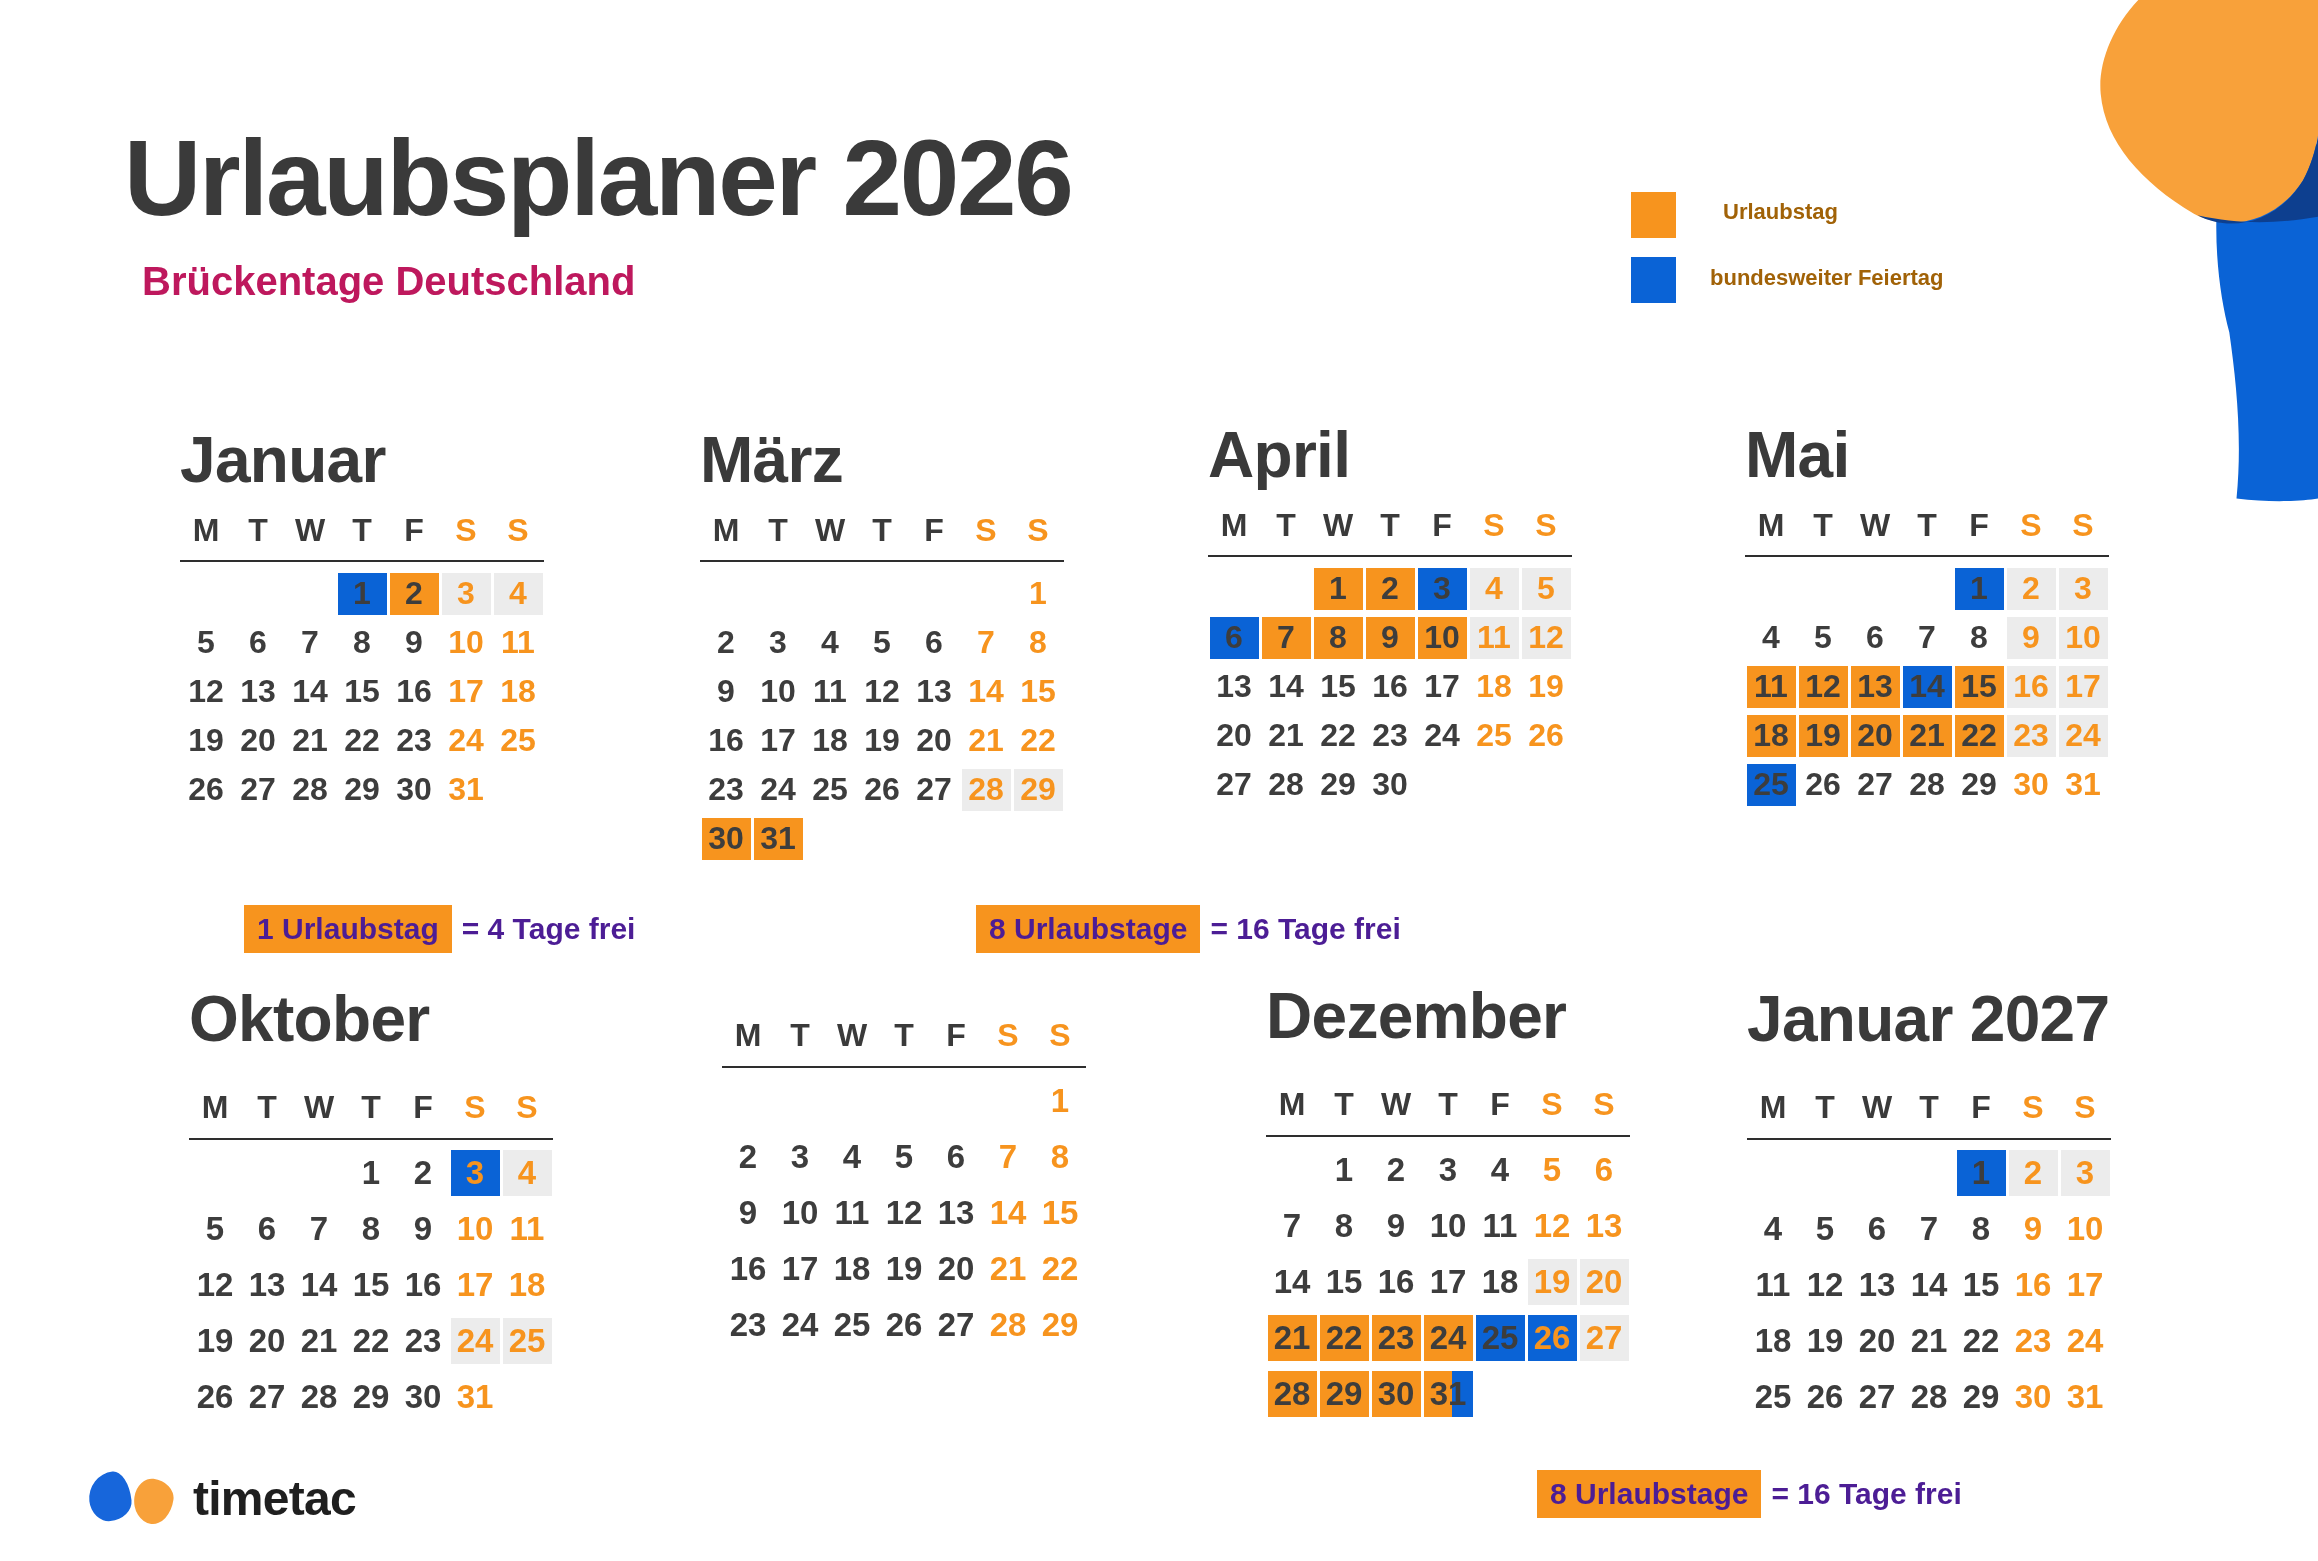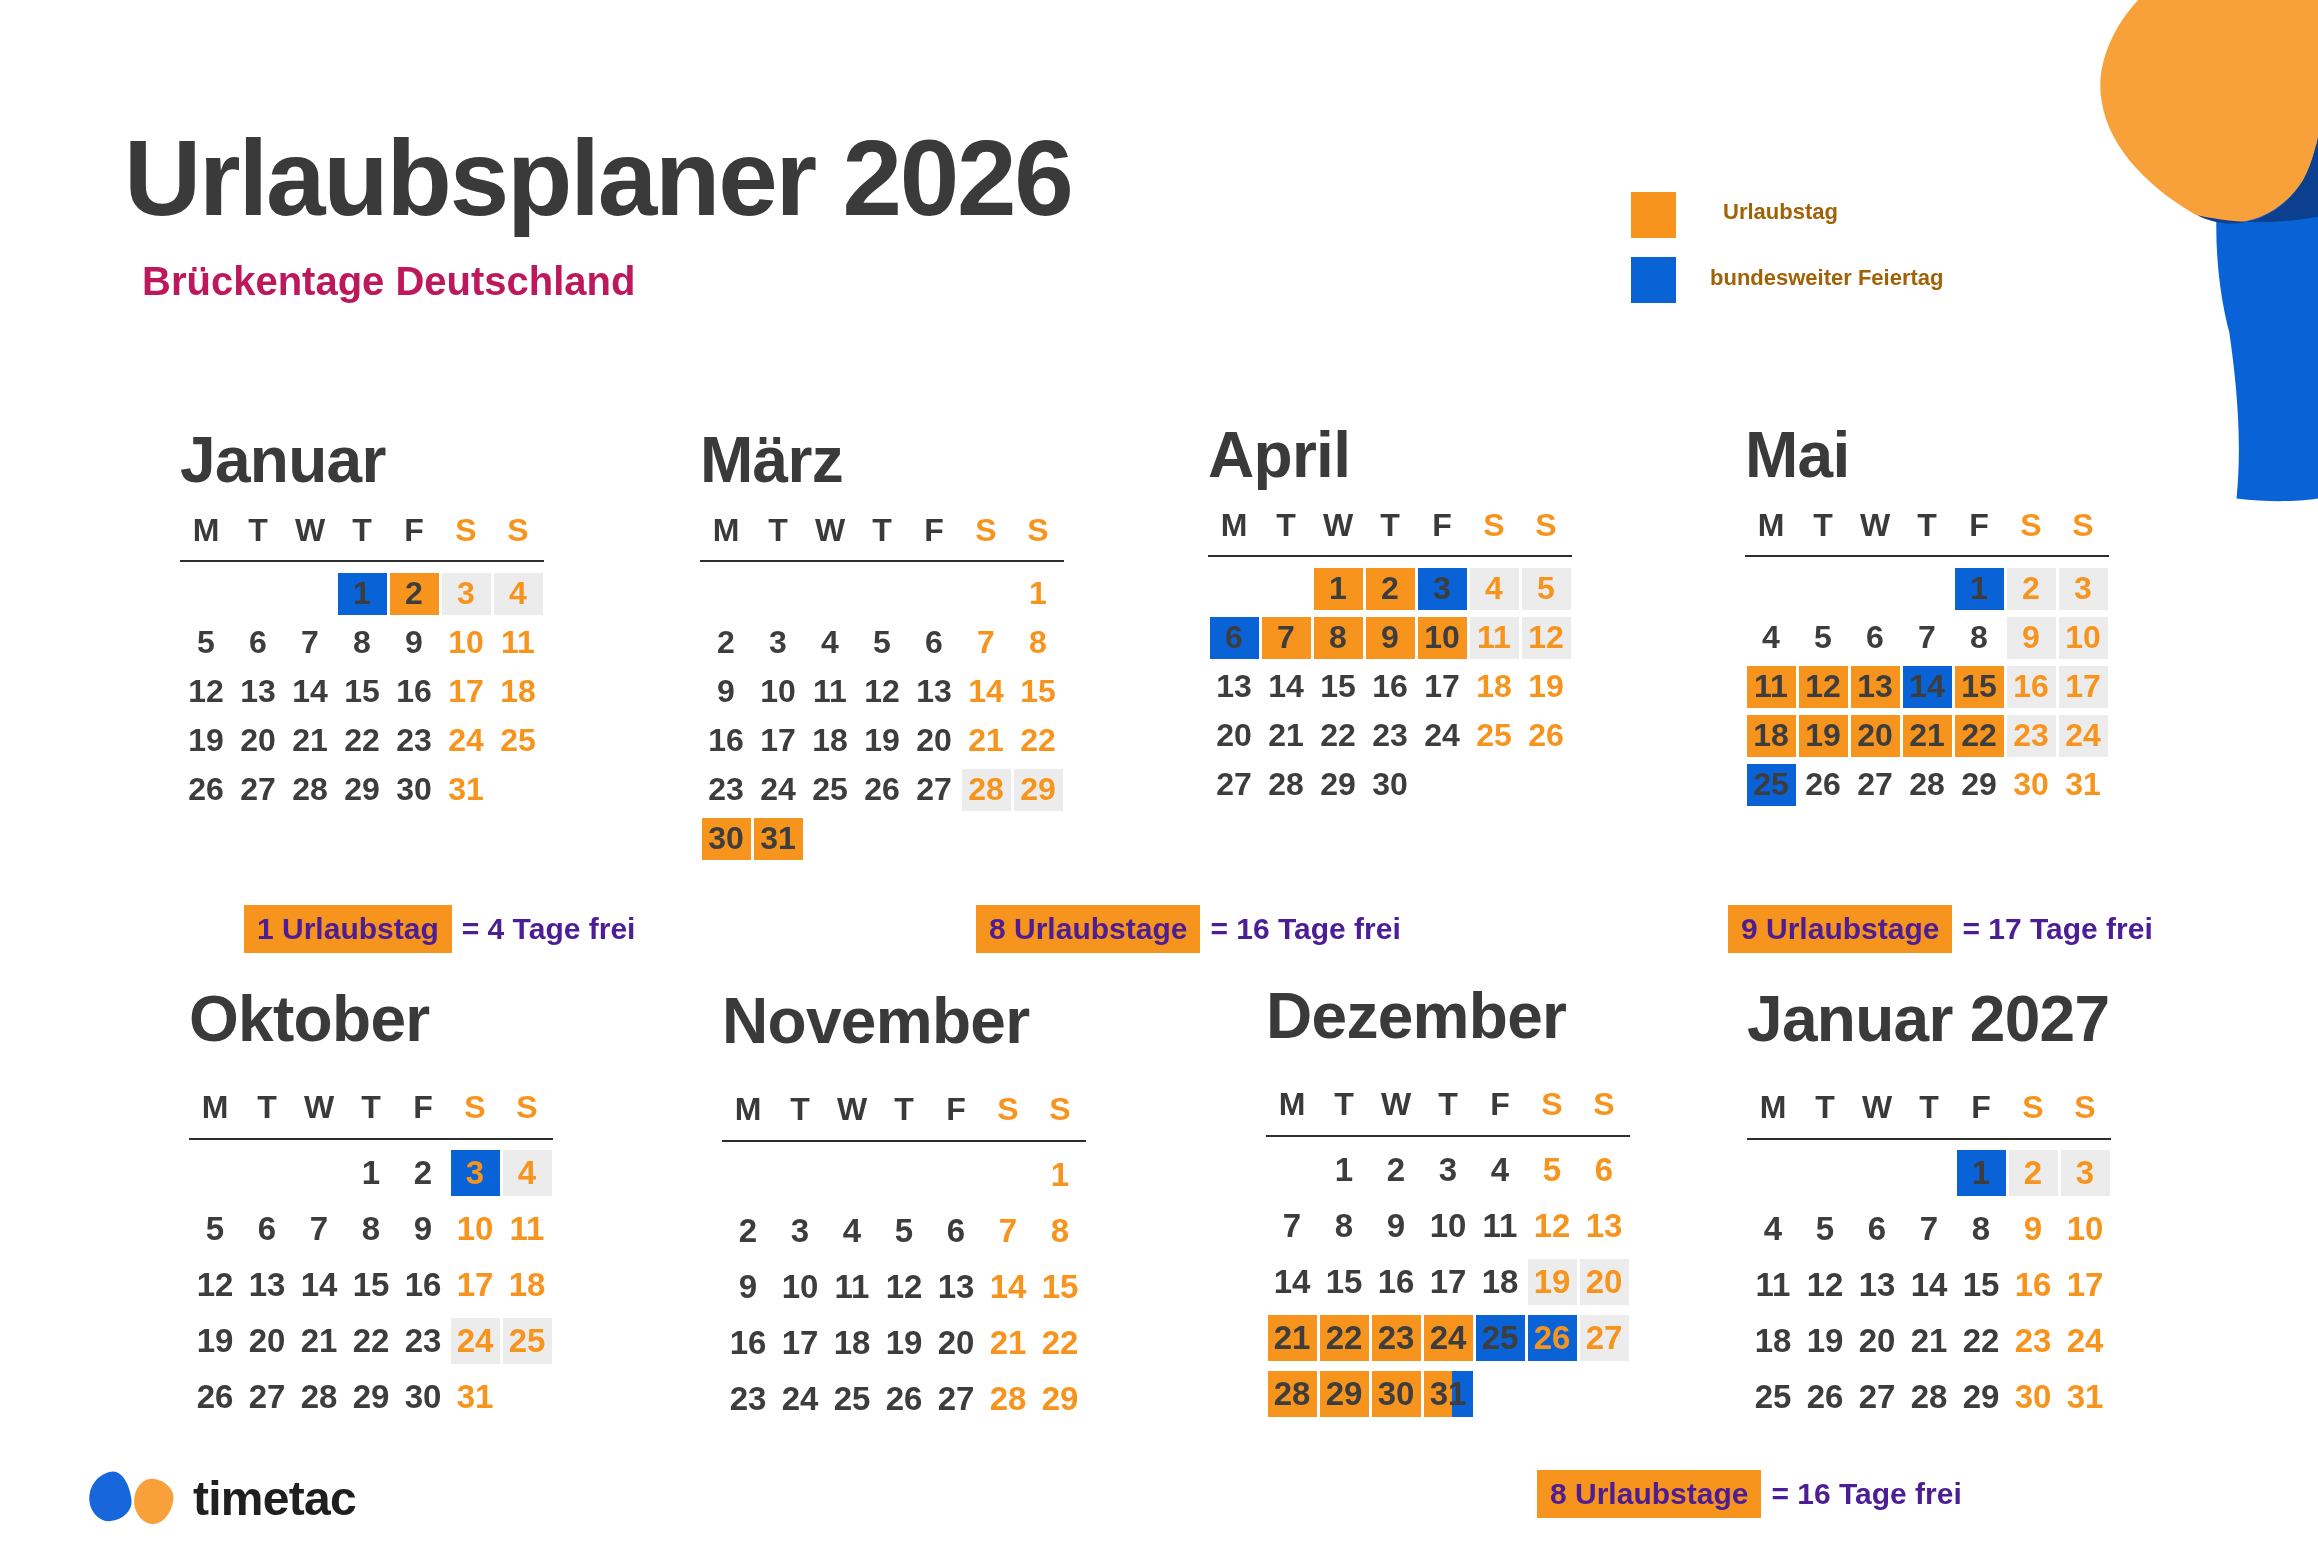"9 Urlaubstage" div.caption { html: <div> <span>9 Urlaubstage</span> <span>= 17 Tage frei</span> </div> -> none }
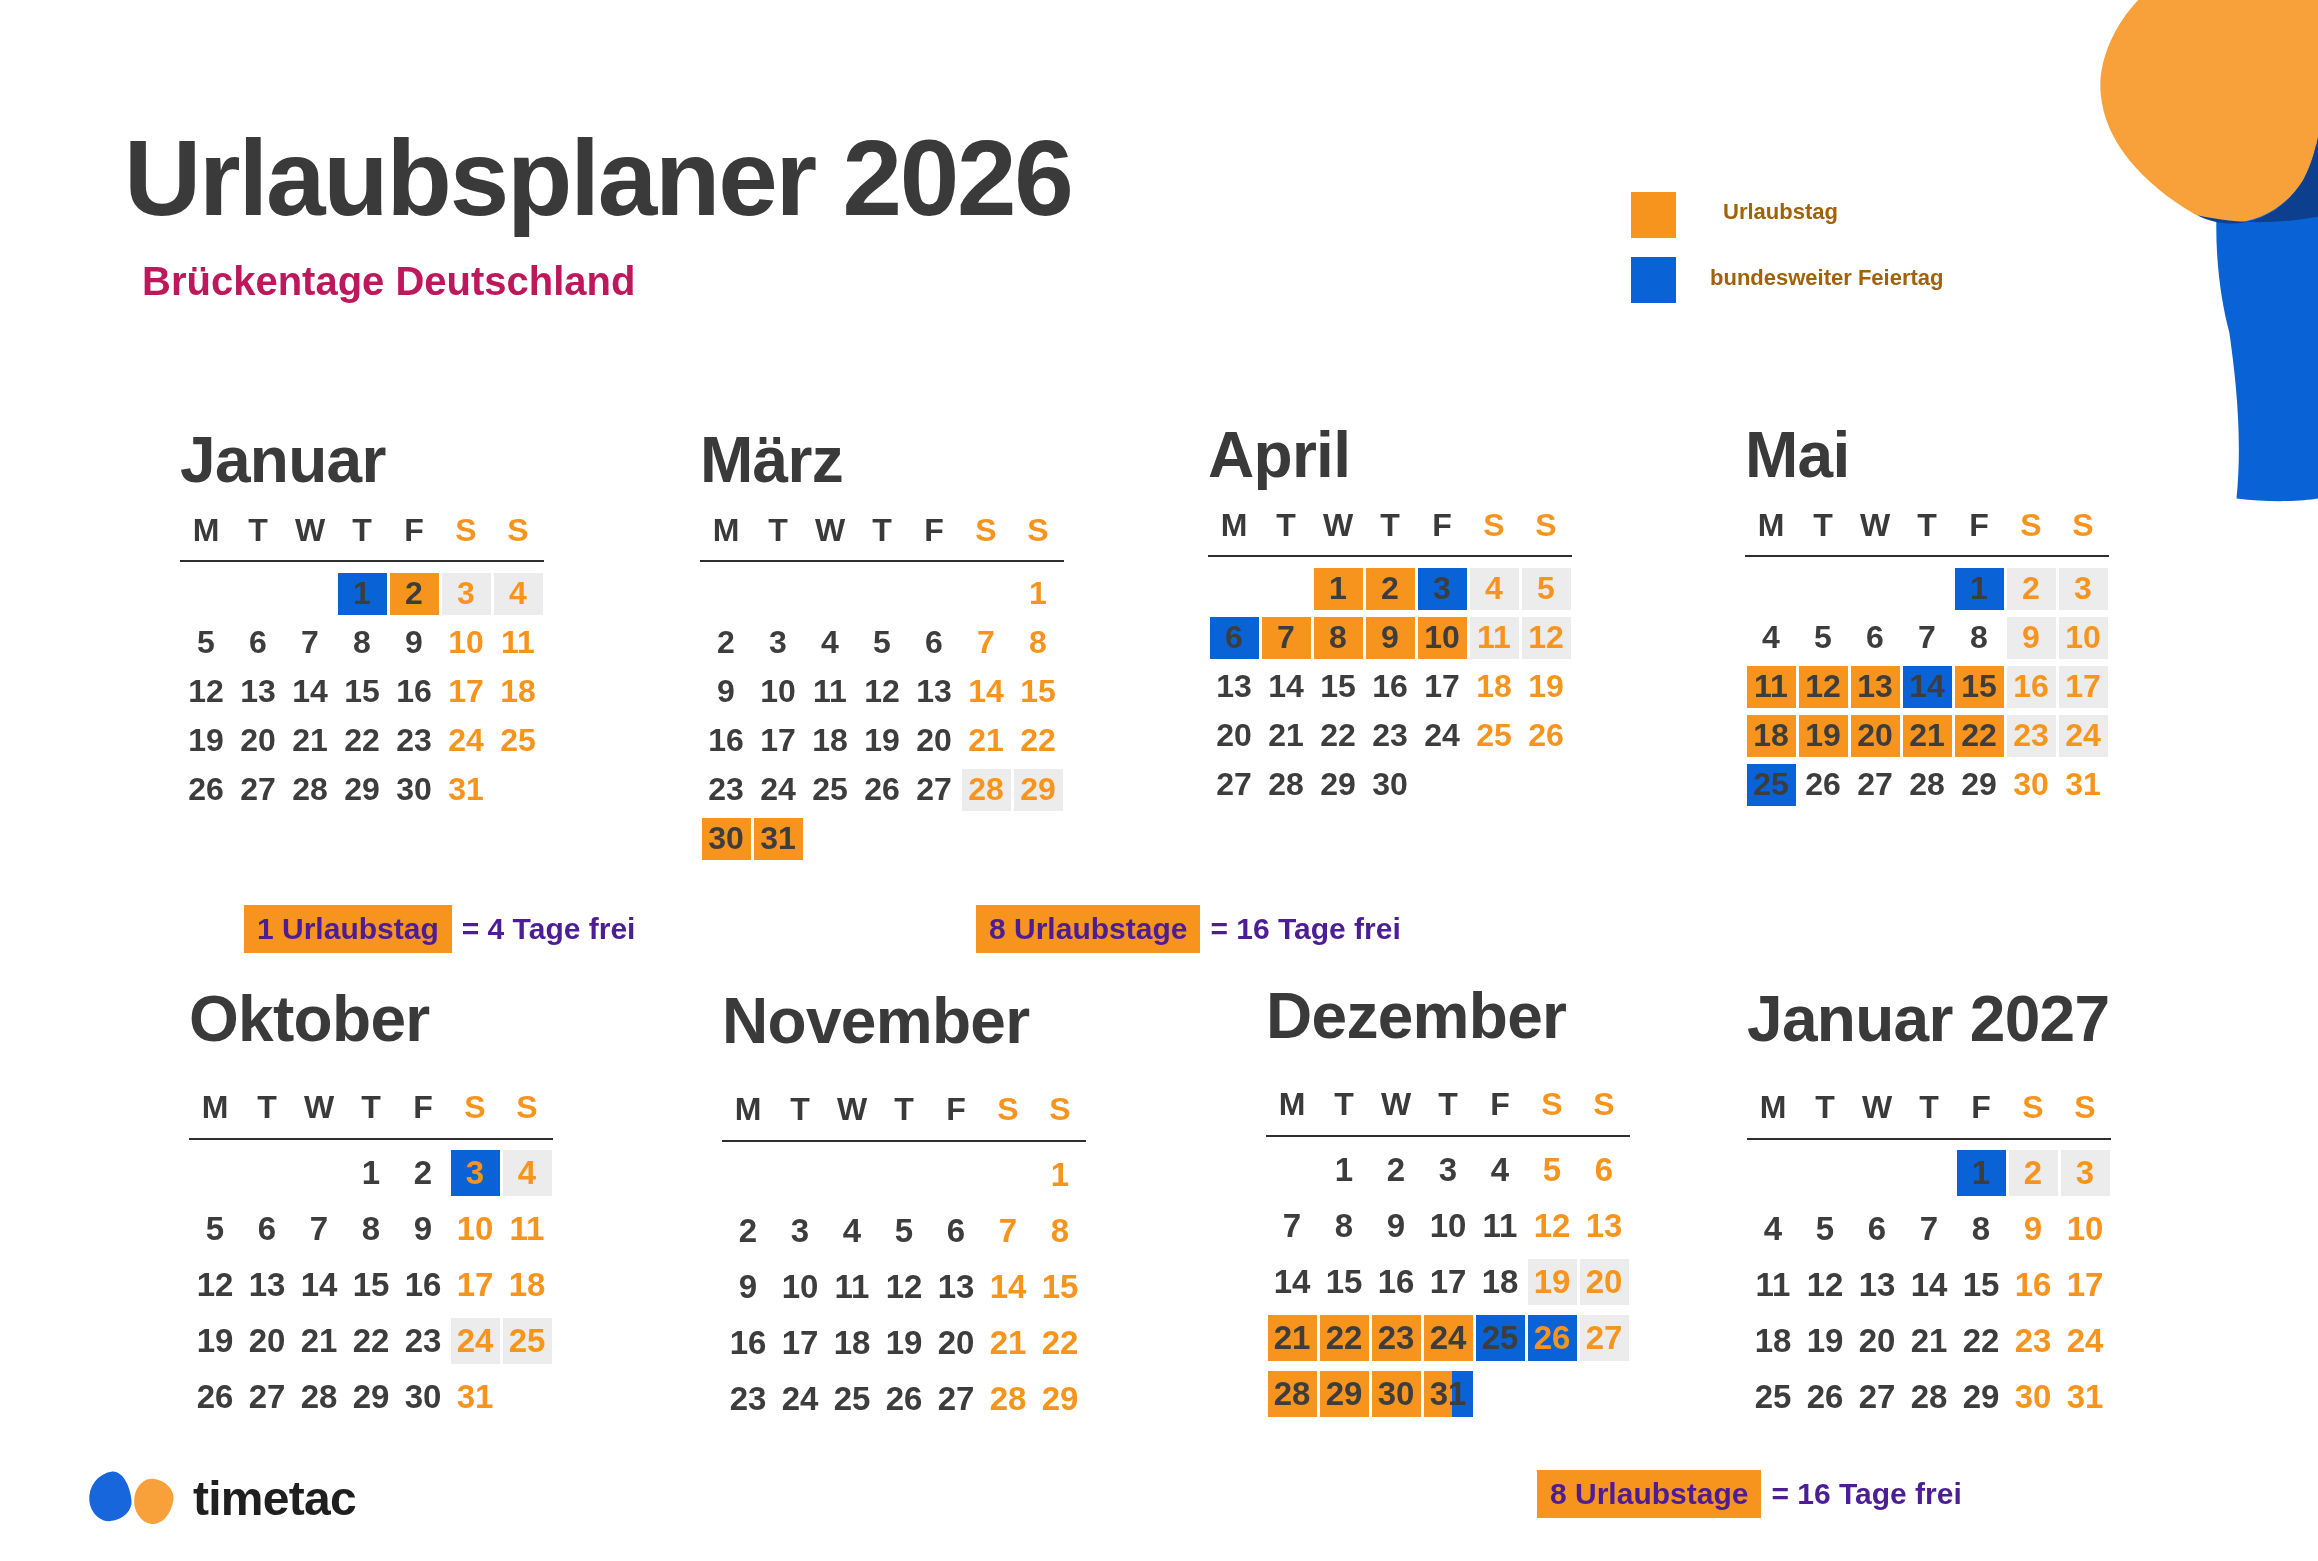"November" h2 { html: <h2>November</h2> -> none }
